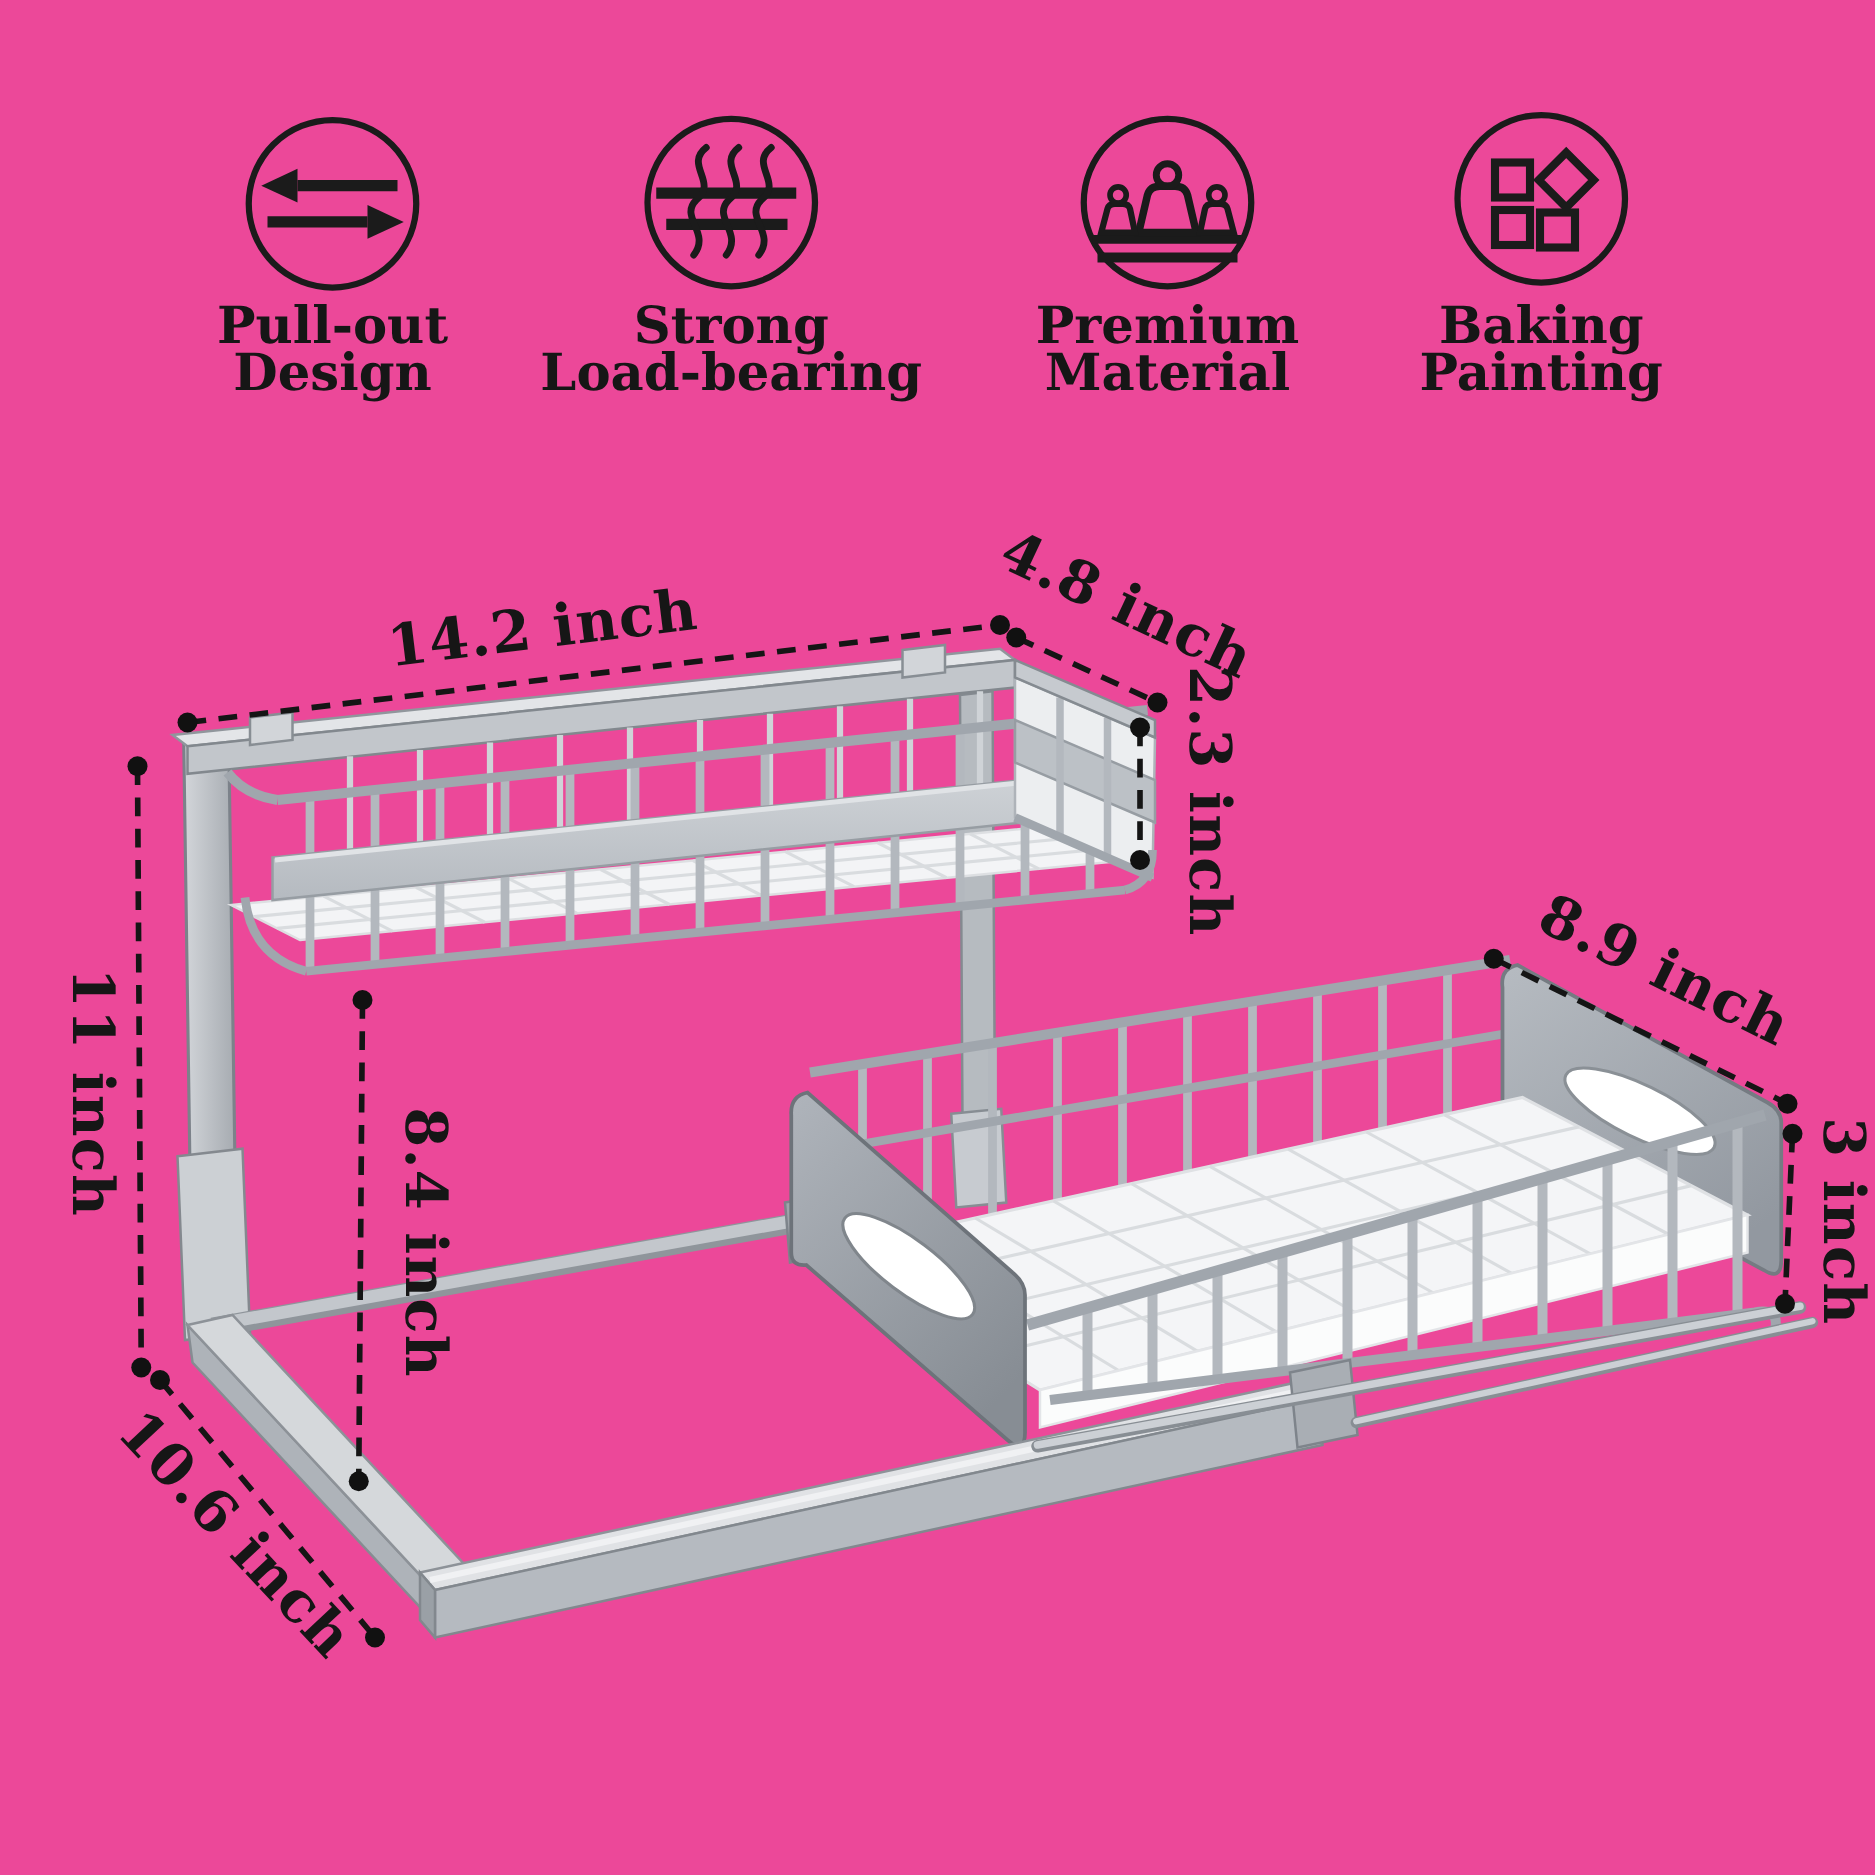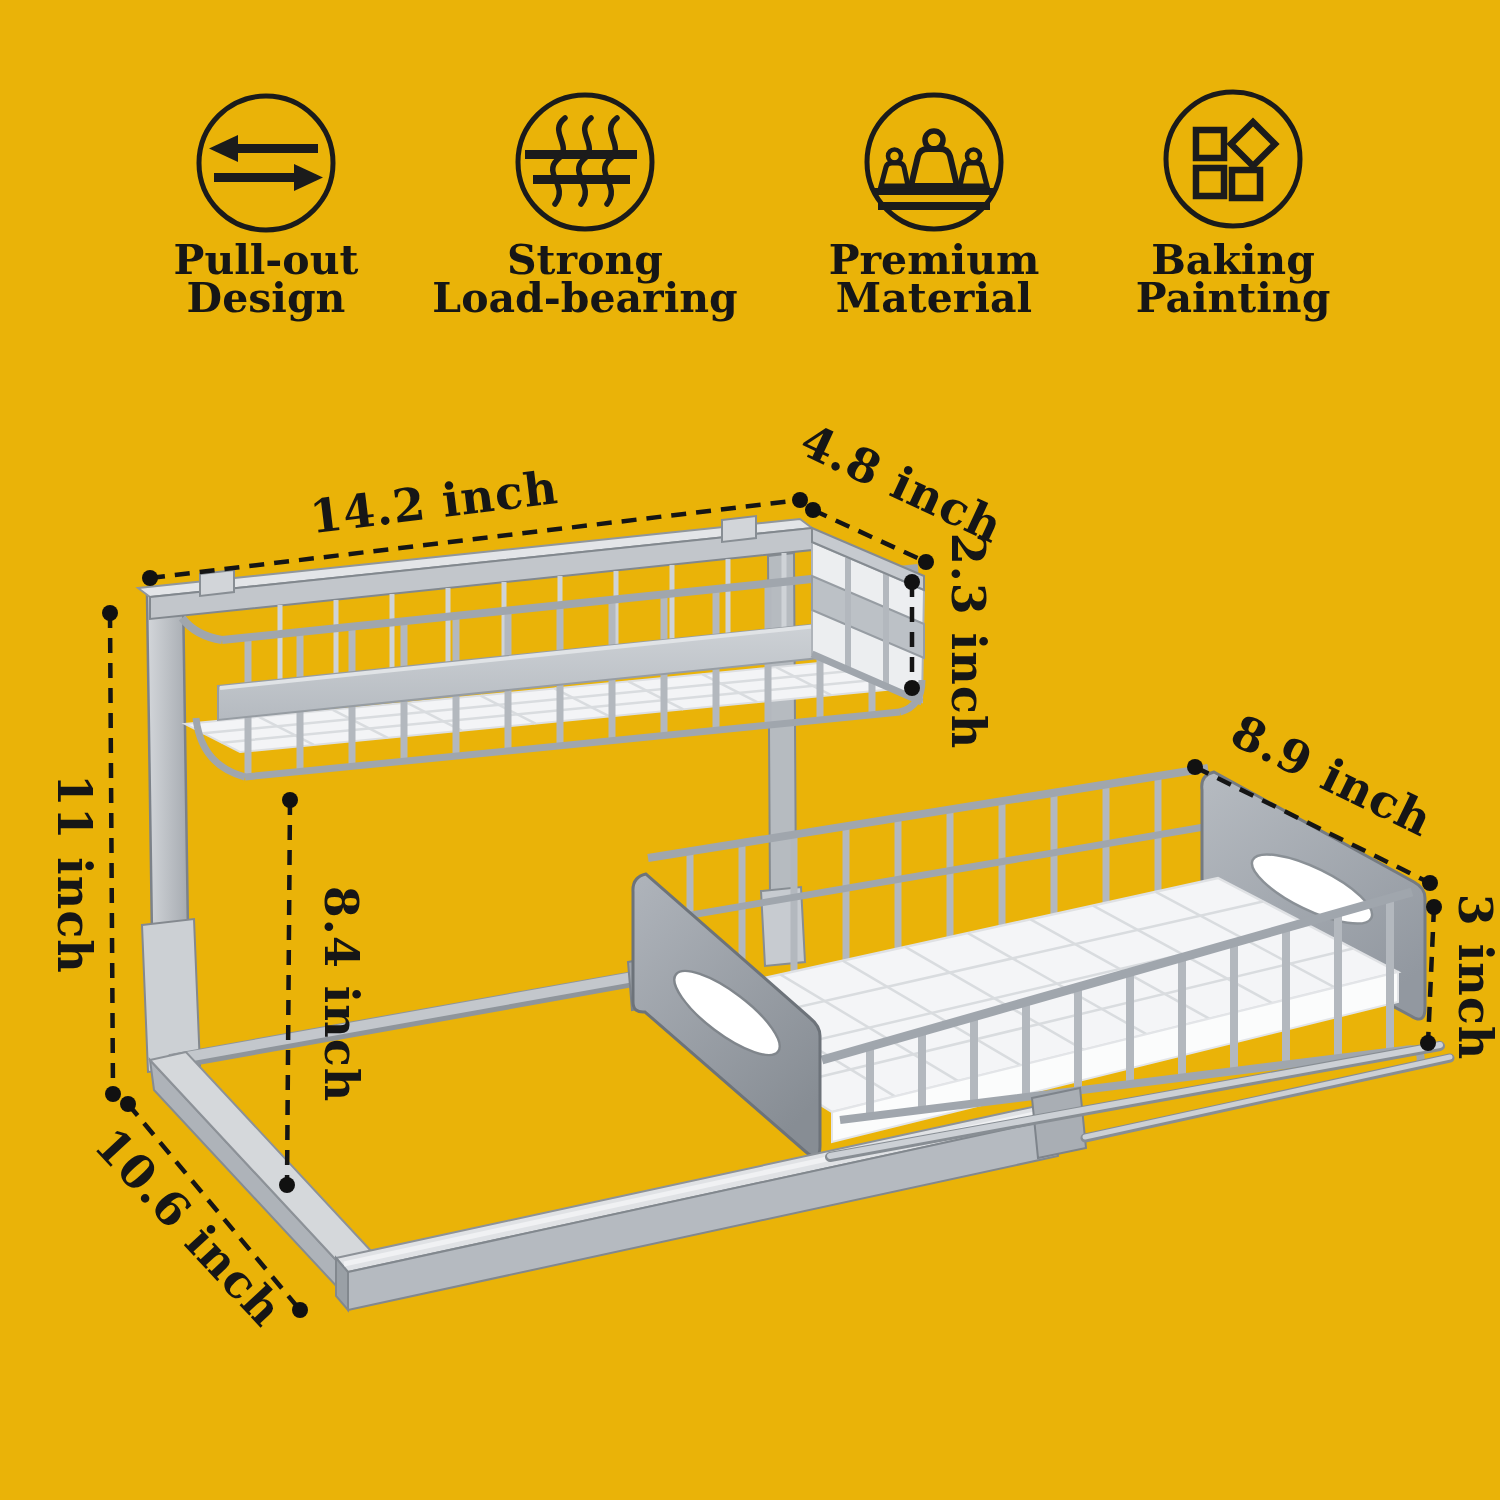"Pull-out" .stage { background: #eab308 -> #ec4899 }
